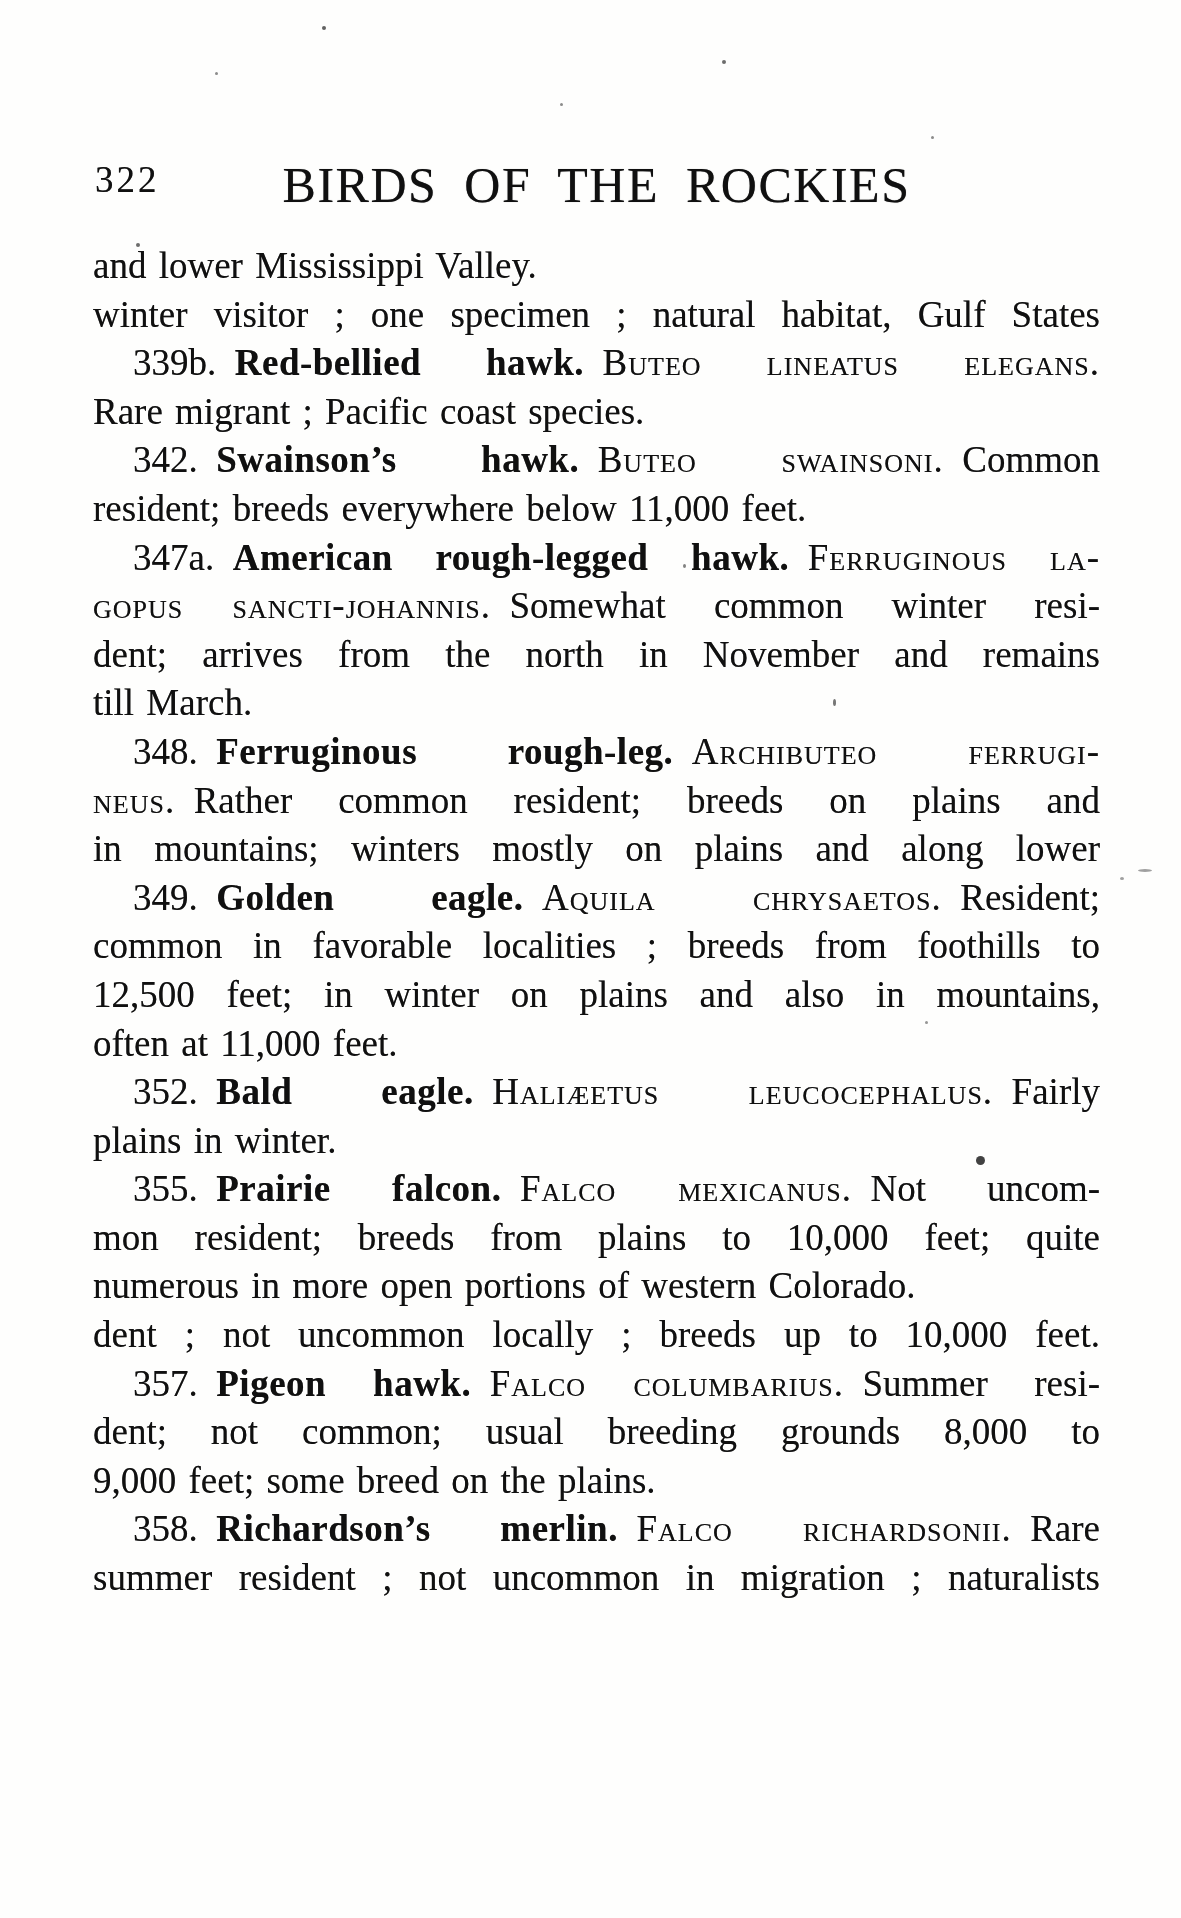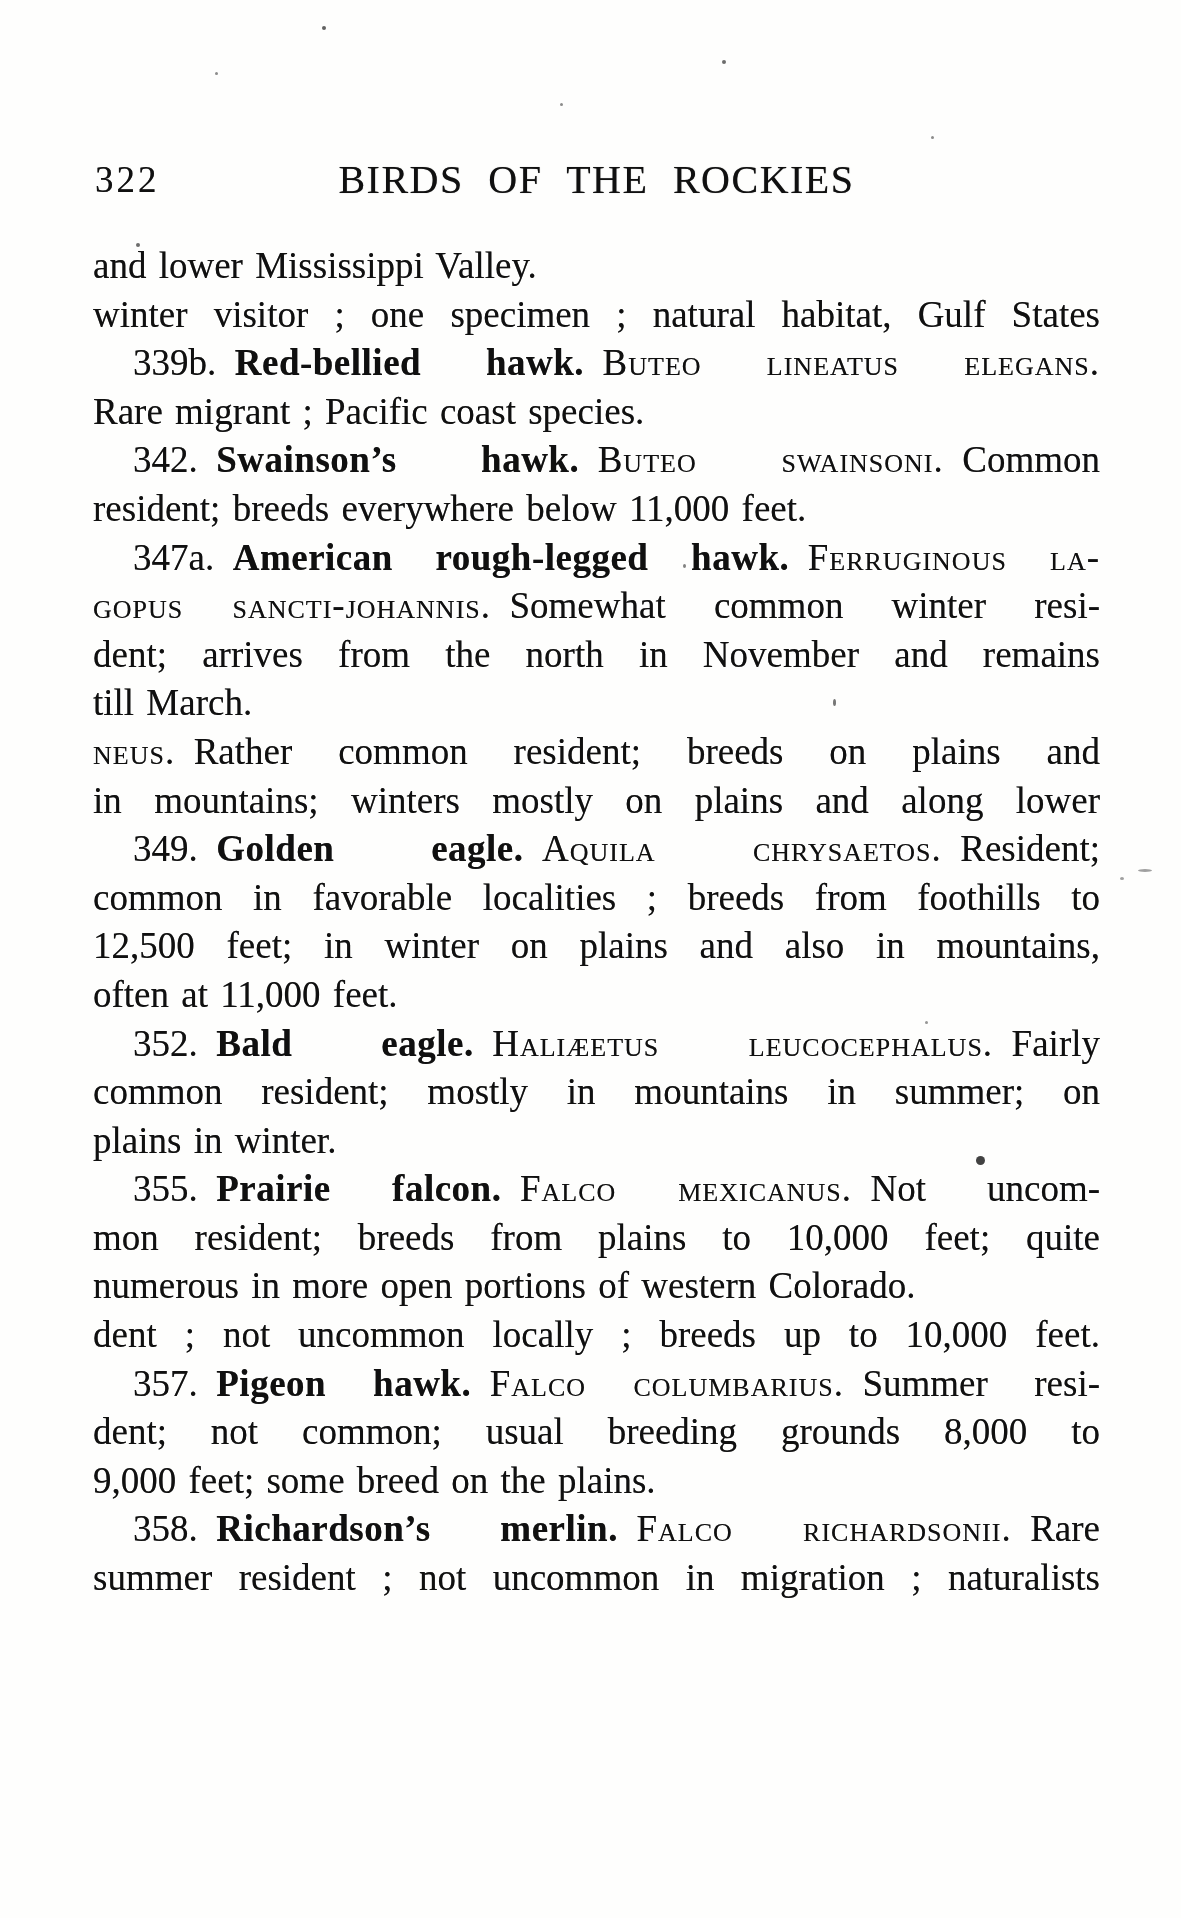"BIRDS OF THE ROCKIES" .page-title { font-size: 40px -> 50px }
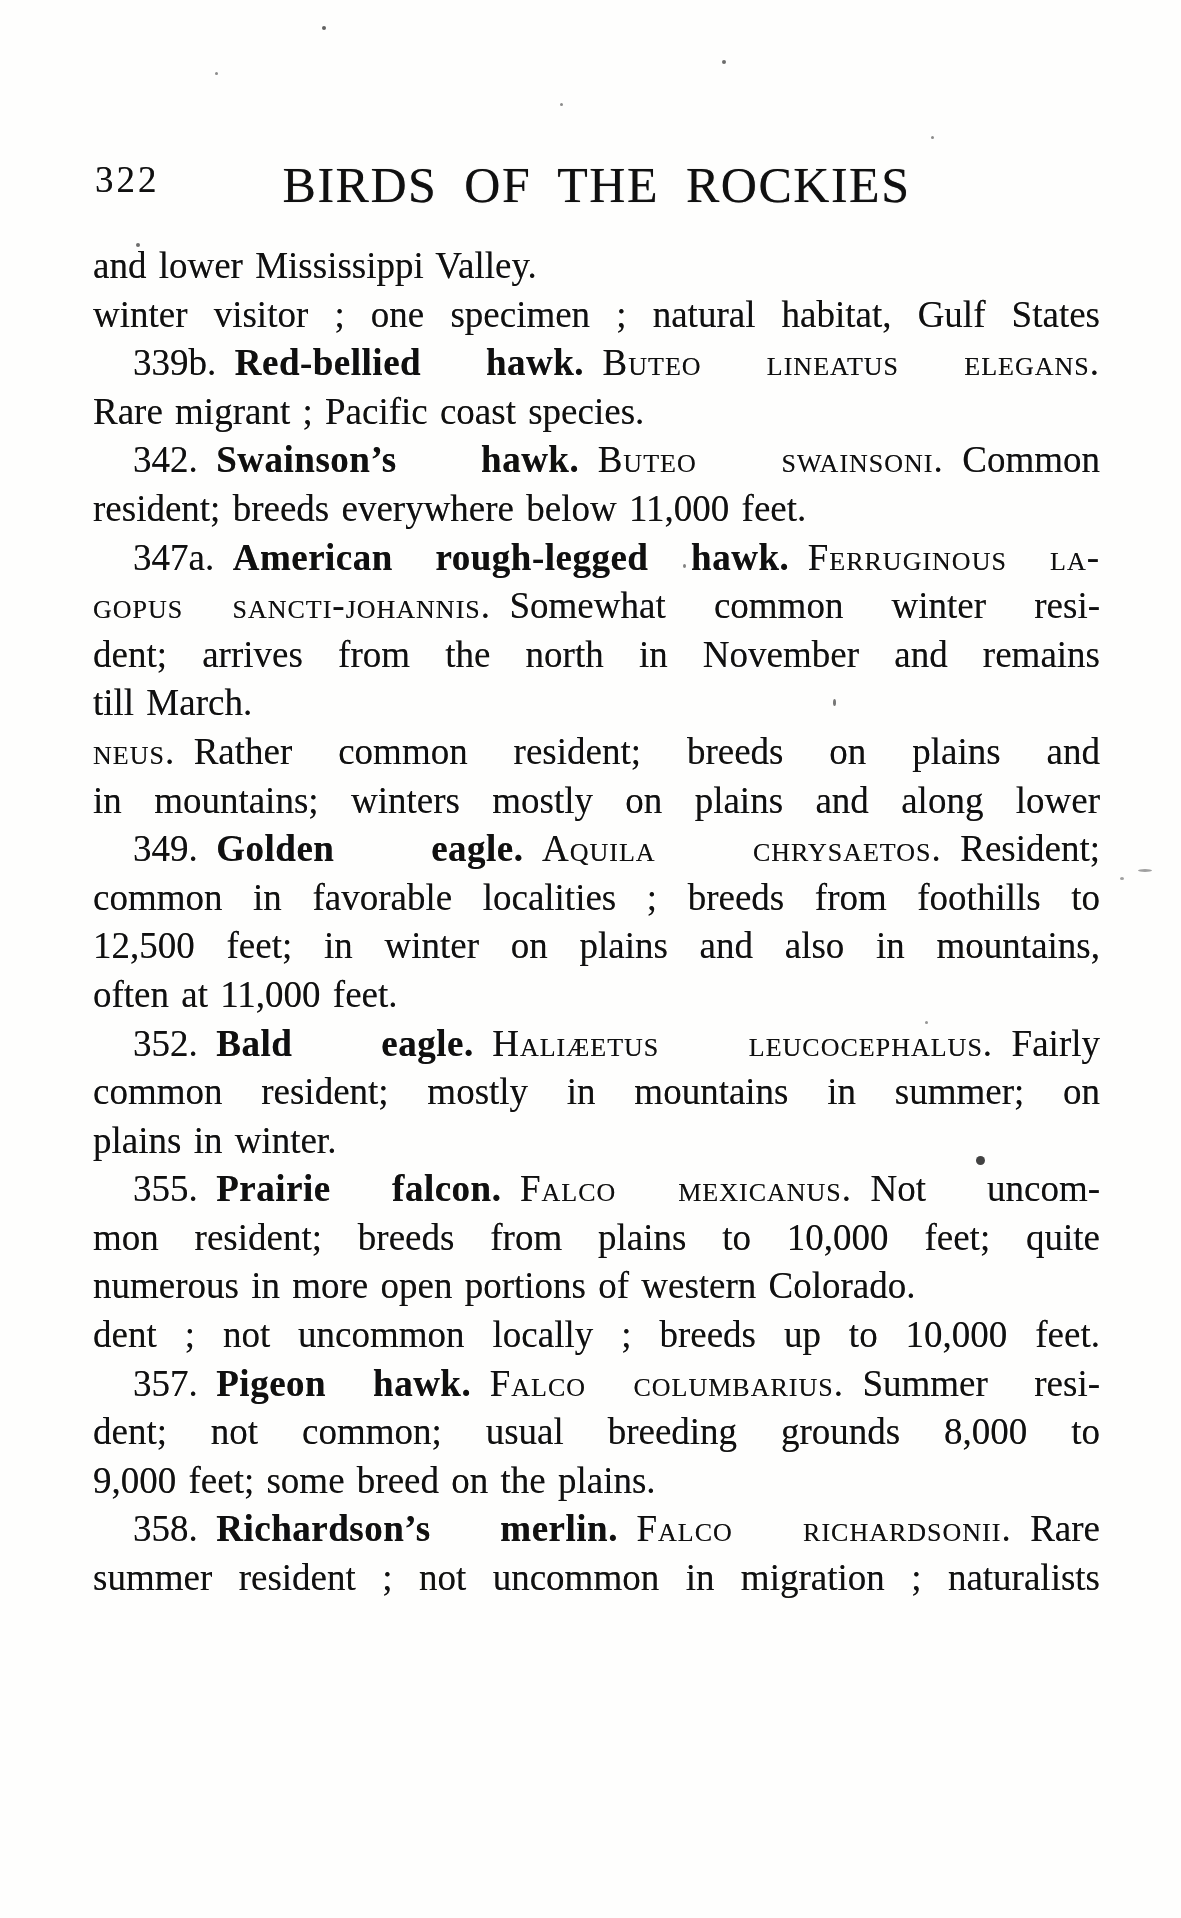"348. Ferruginous rough-leg. Archibuteo" div.line { html: none -> <div><span>348. </span><span>Ferruginous rough-leg.</span><span> </span><span>Archibuteo ferrugi-</span></div> }
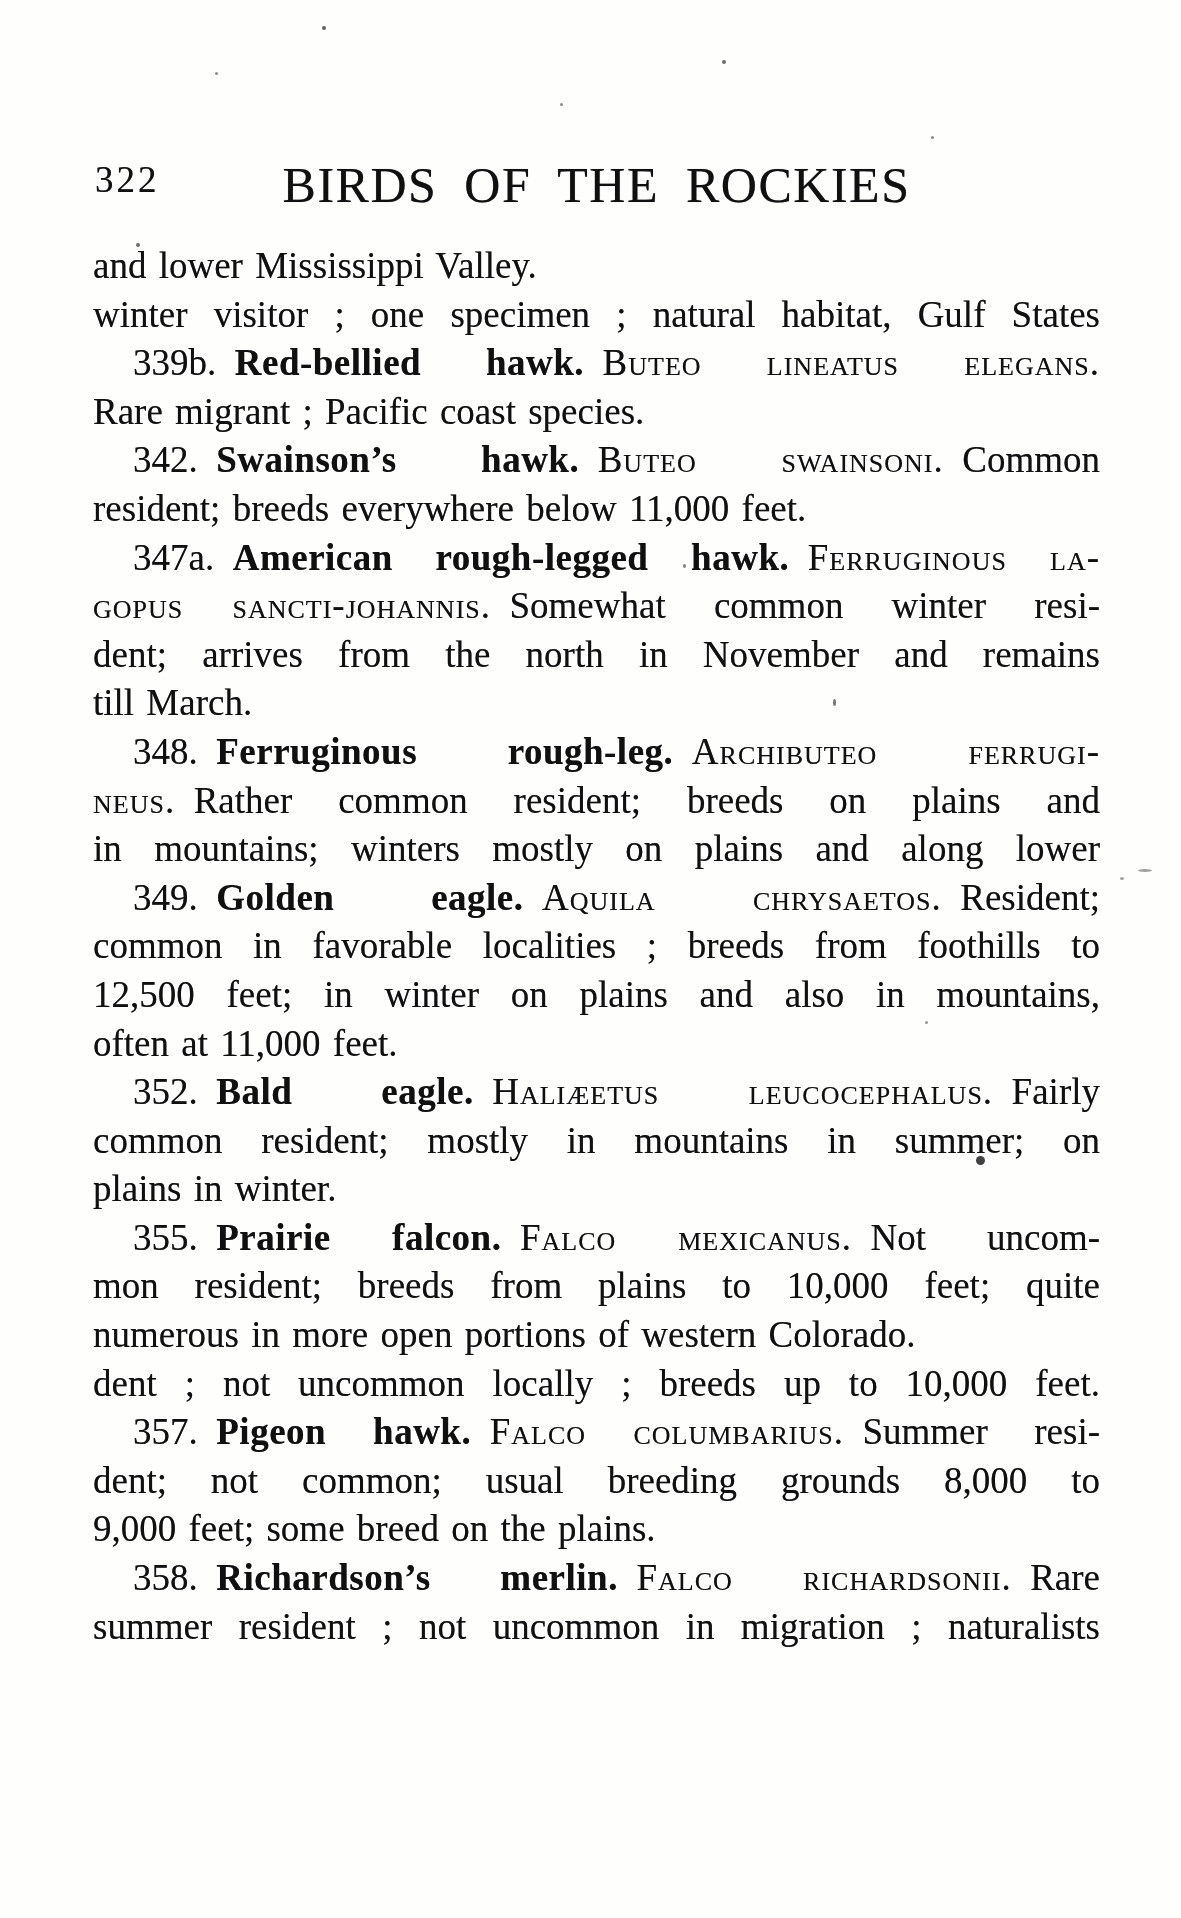"common resident; mostly in mountains" div.line { html: <div><span>common resident; mostly in mountains in summer; on</span></div> -> none }
